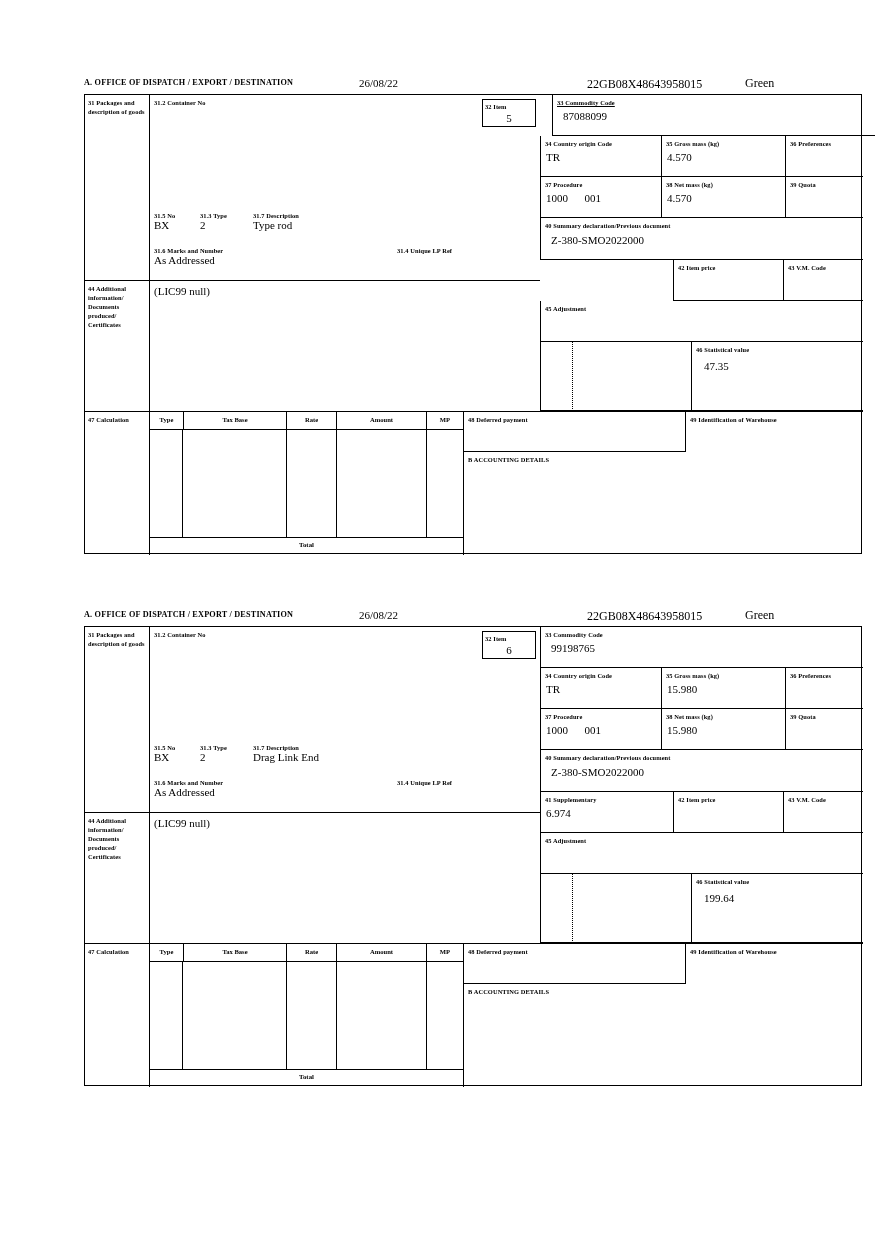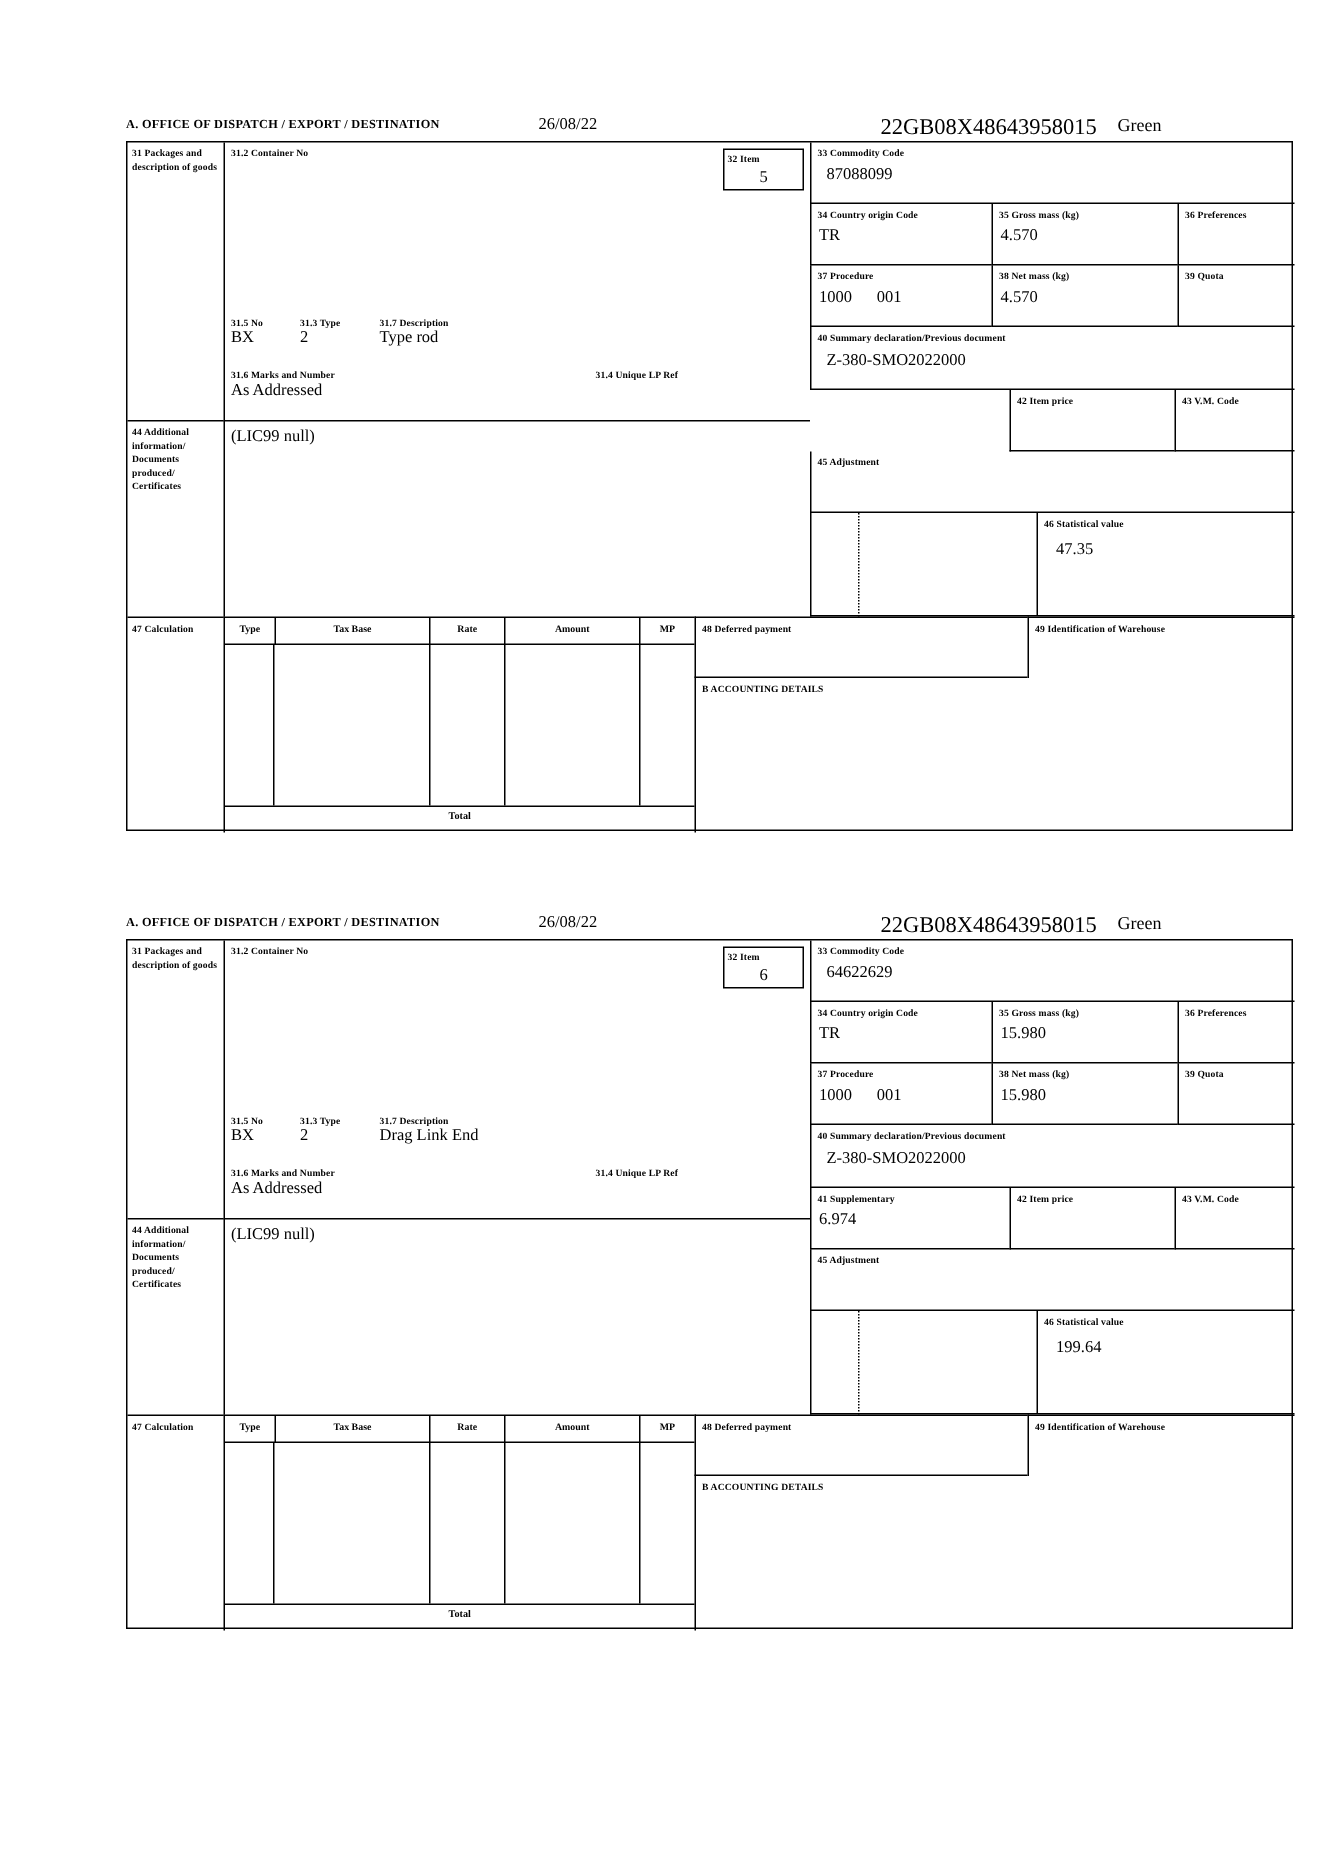"22GB08X48643958015" .hdr .mrn { font-size: 15px -> 12px }
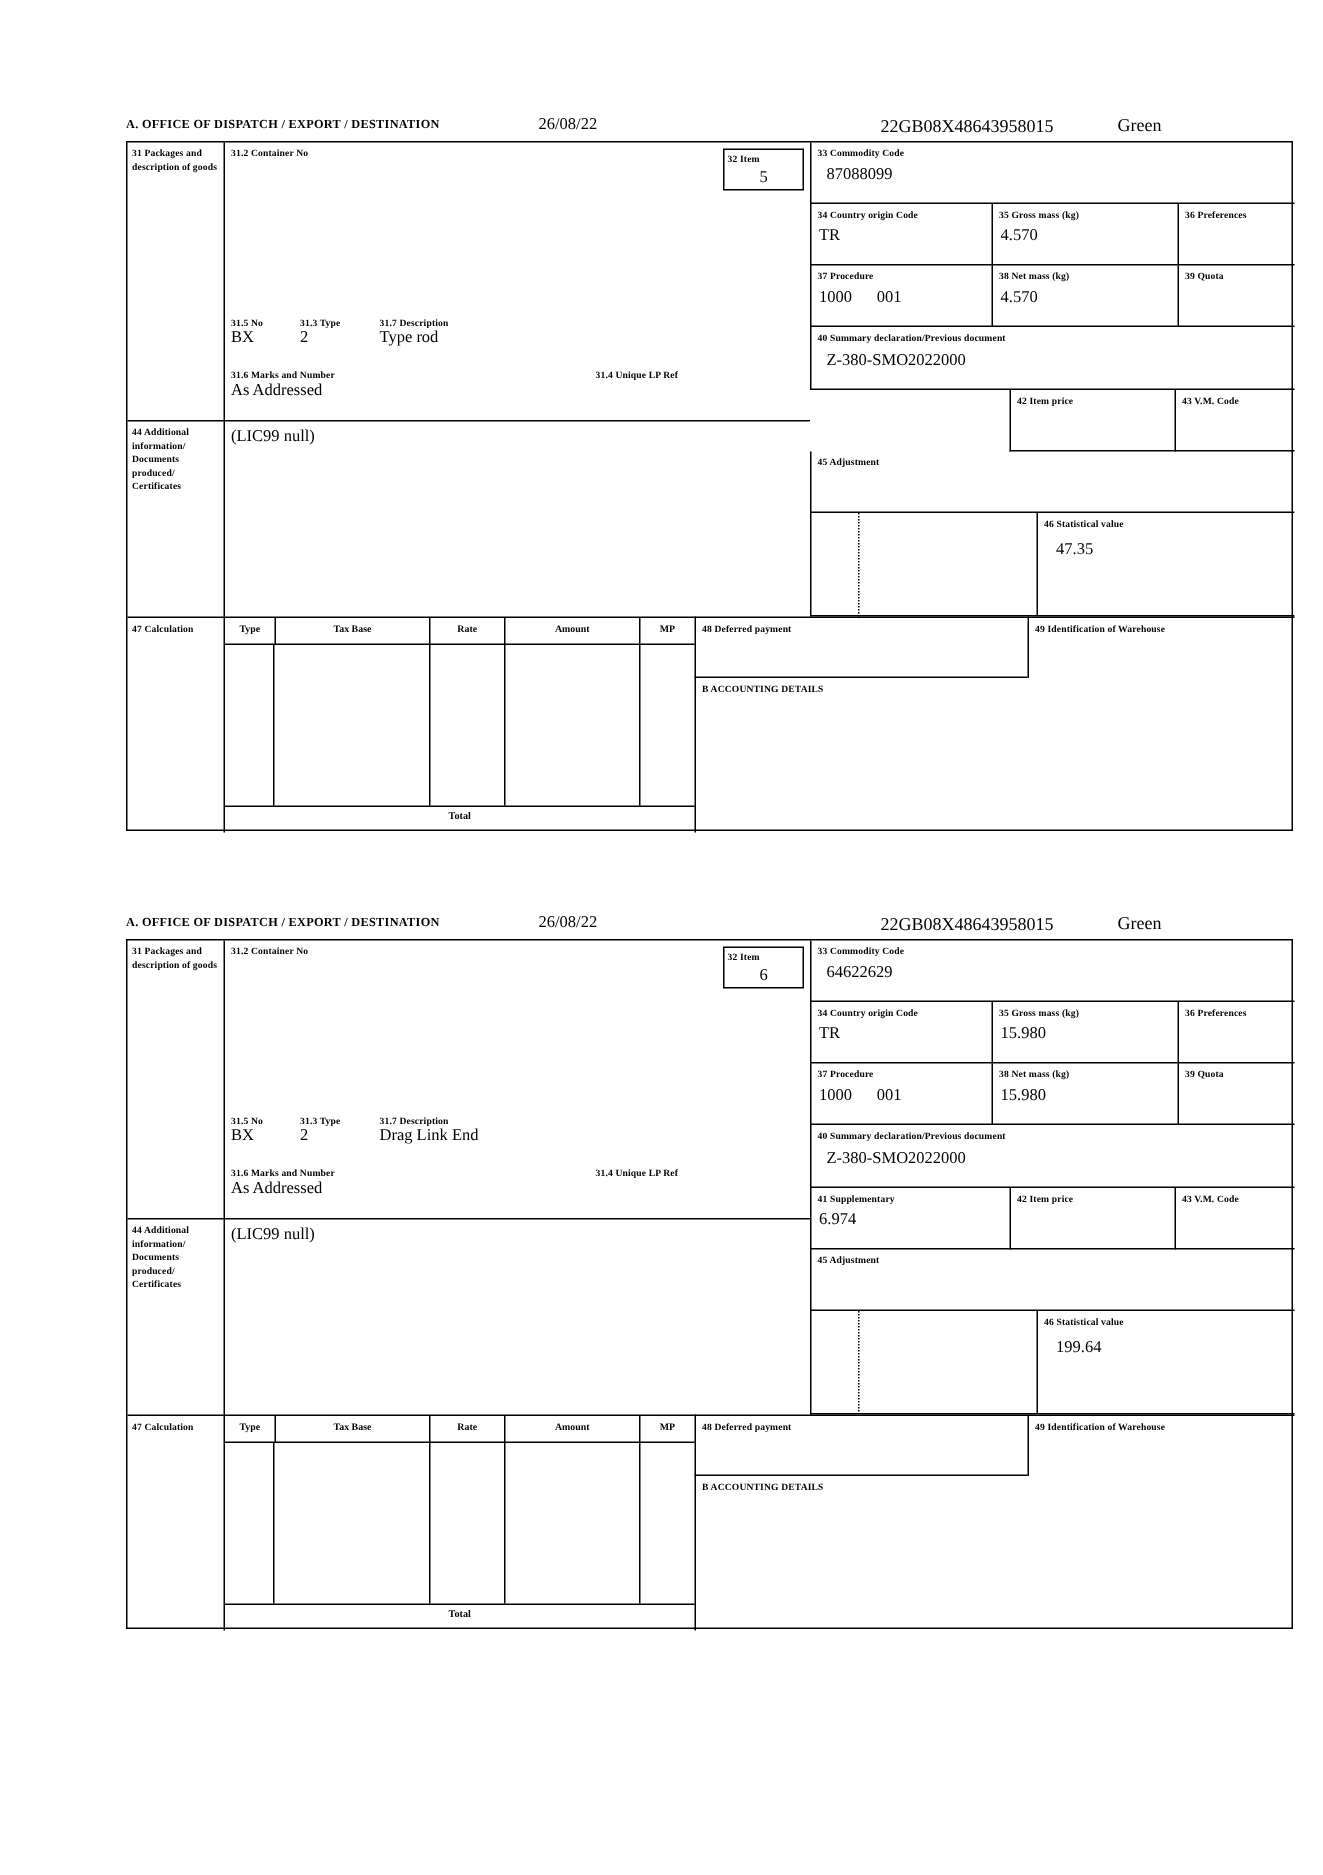"87088099" div.cell { left: 455px -> 467px; text-decoration: none -> underline }
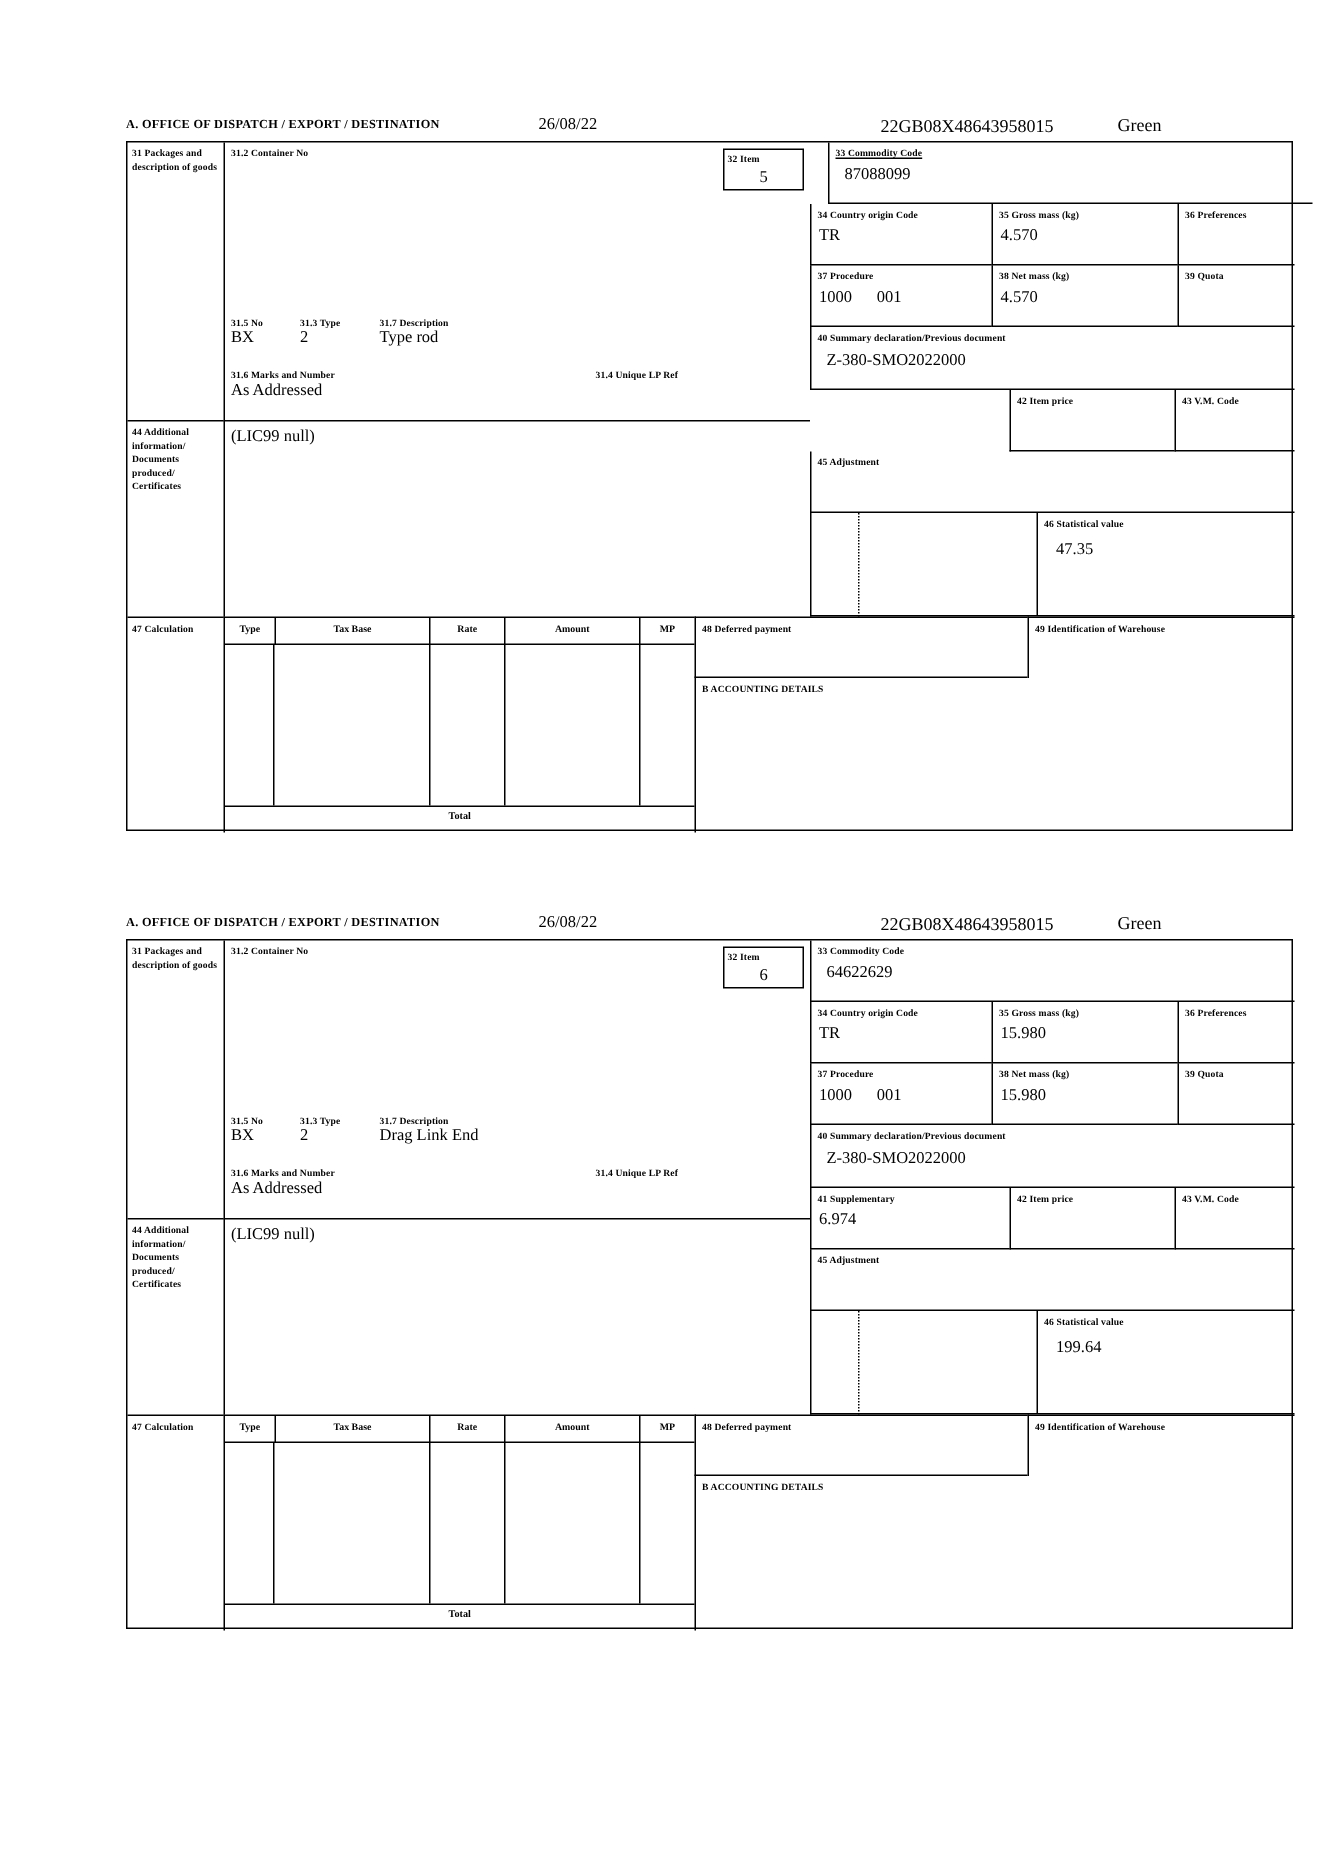"64622629" div.val { text: 64622629 -> 99198765 }
